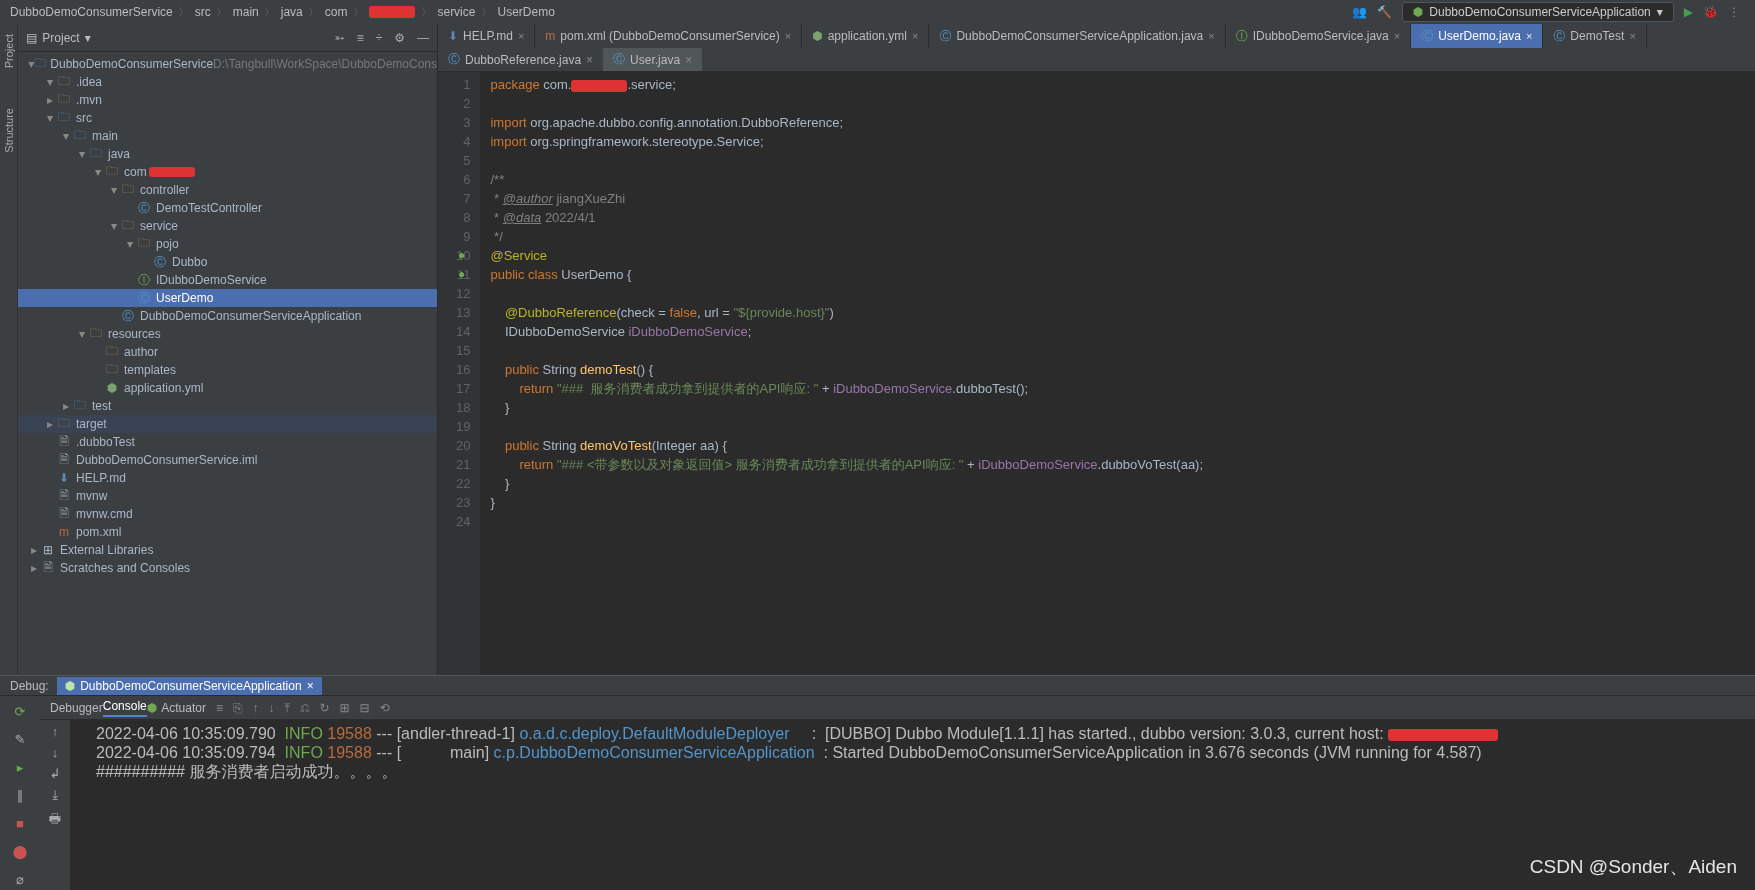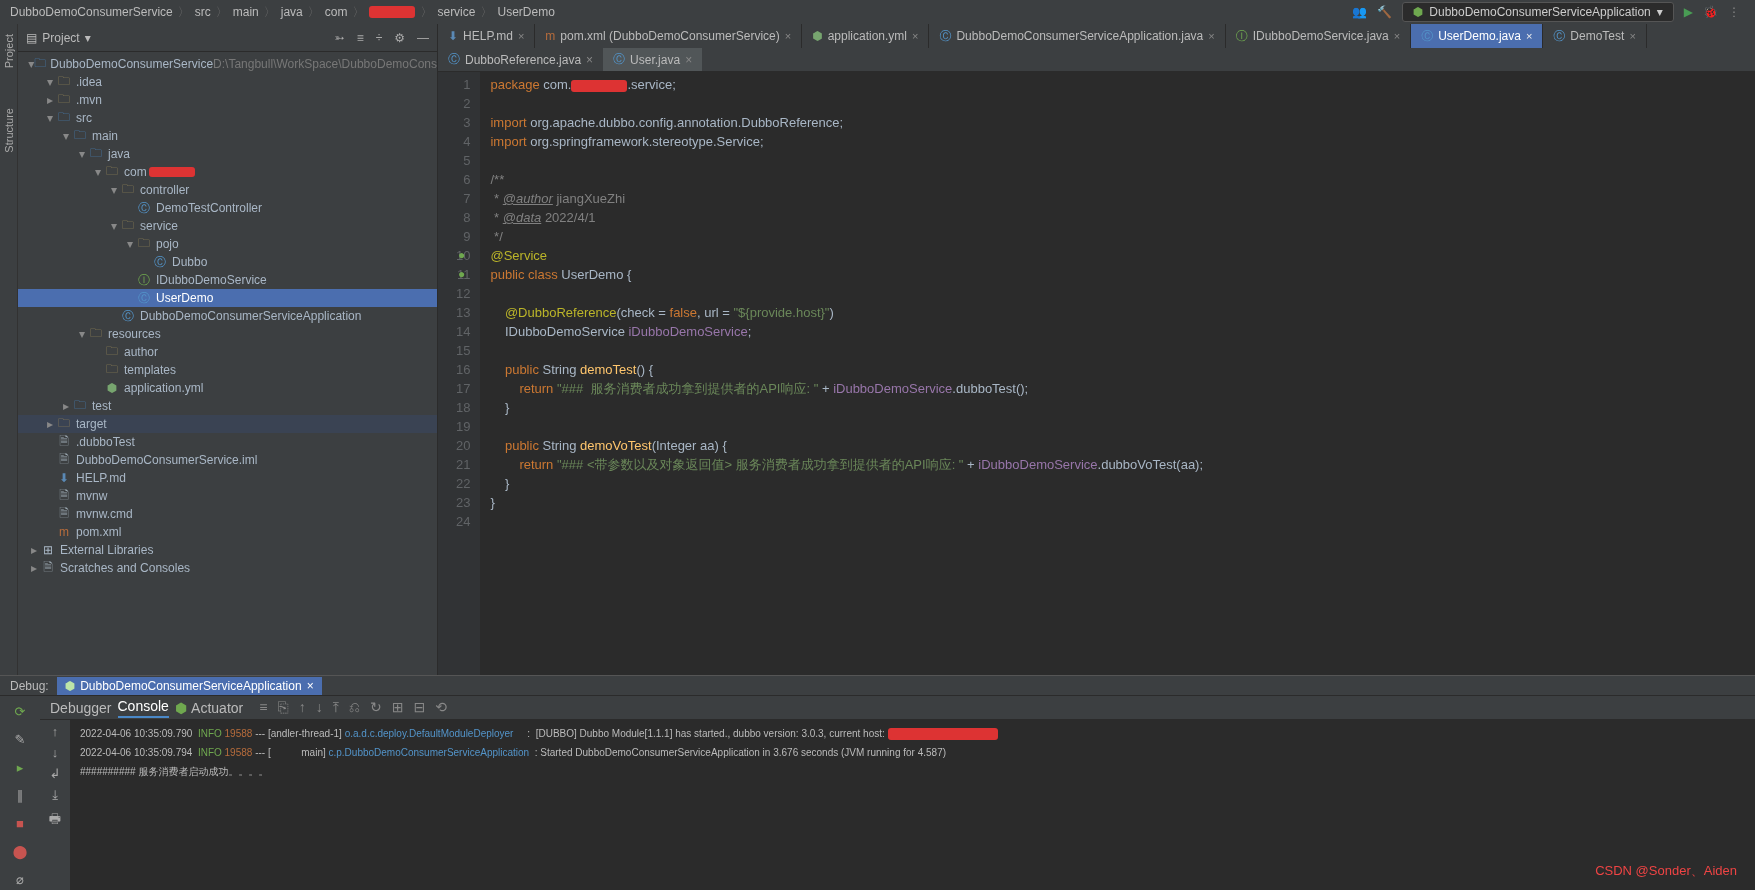"Debugger" .tool-tabs { font-size: 14px -> 12px; gap: 6px -> 0 }
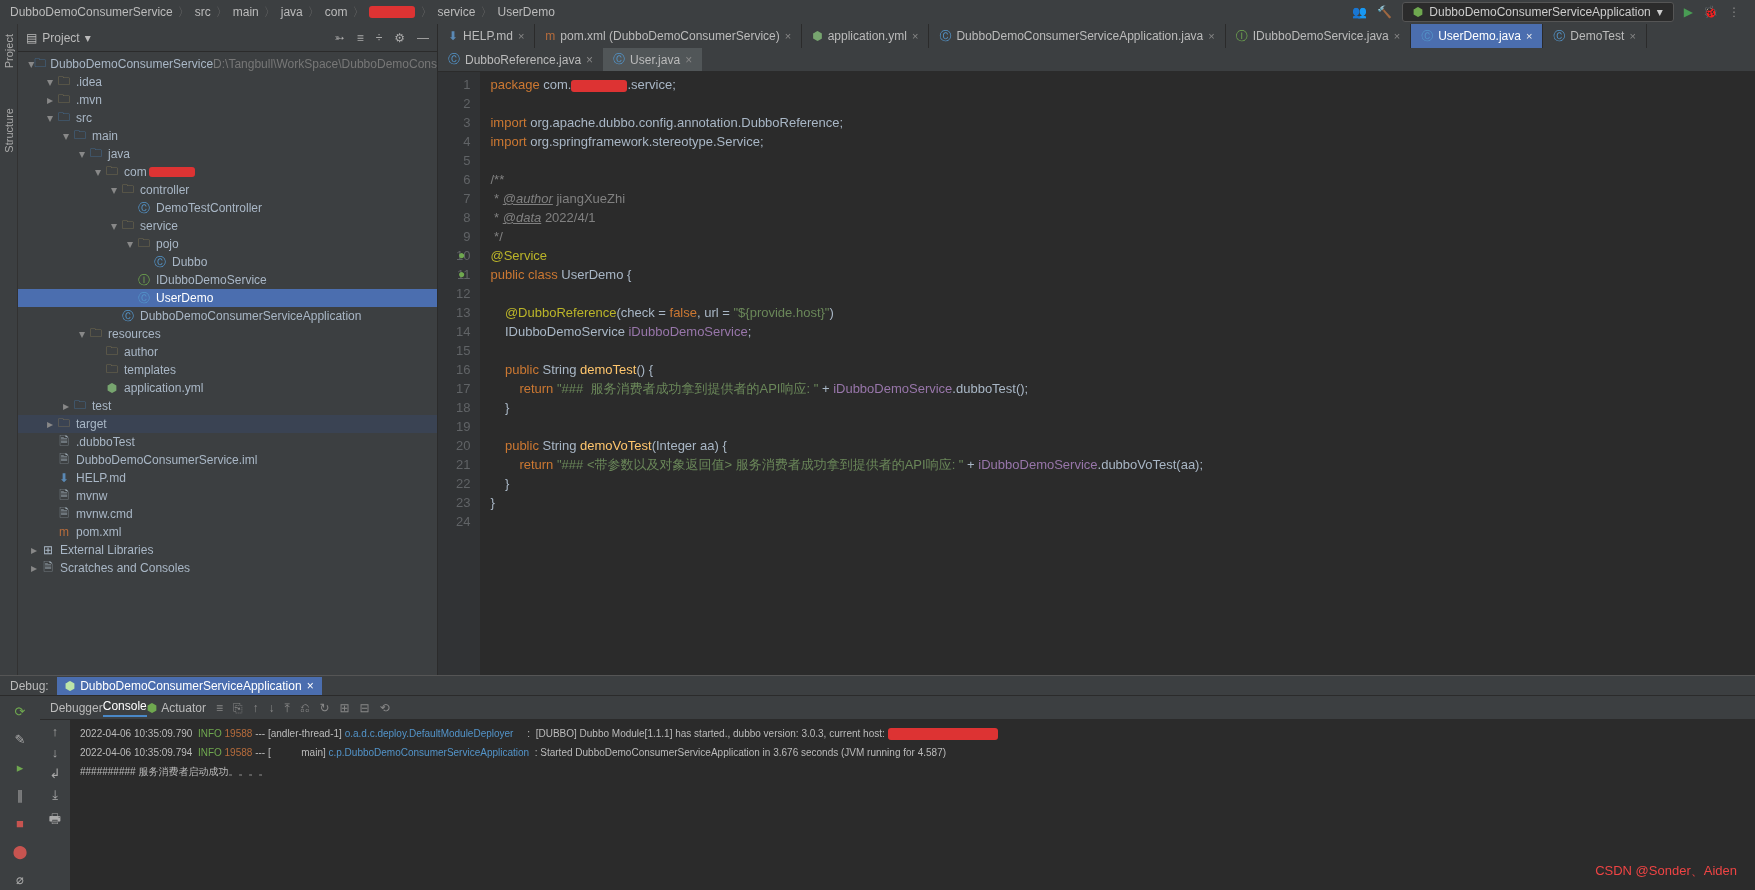"2022-04-06 10:35:09.790 INFO 19588 ---" .console { font-size: 10px -> 16px; padding: 4px 10px -> 4px 26px }
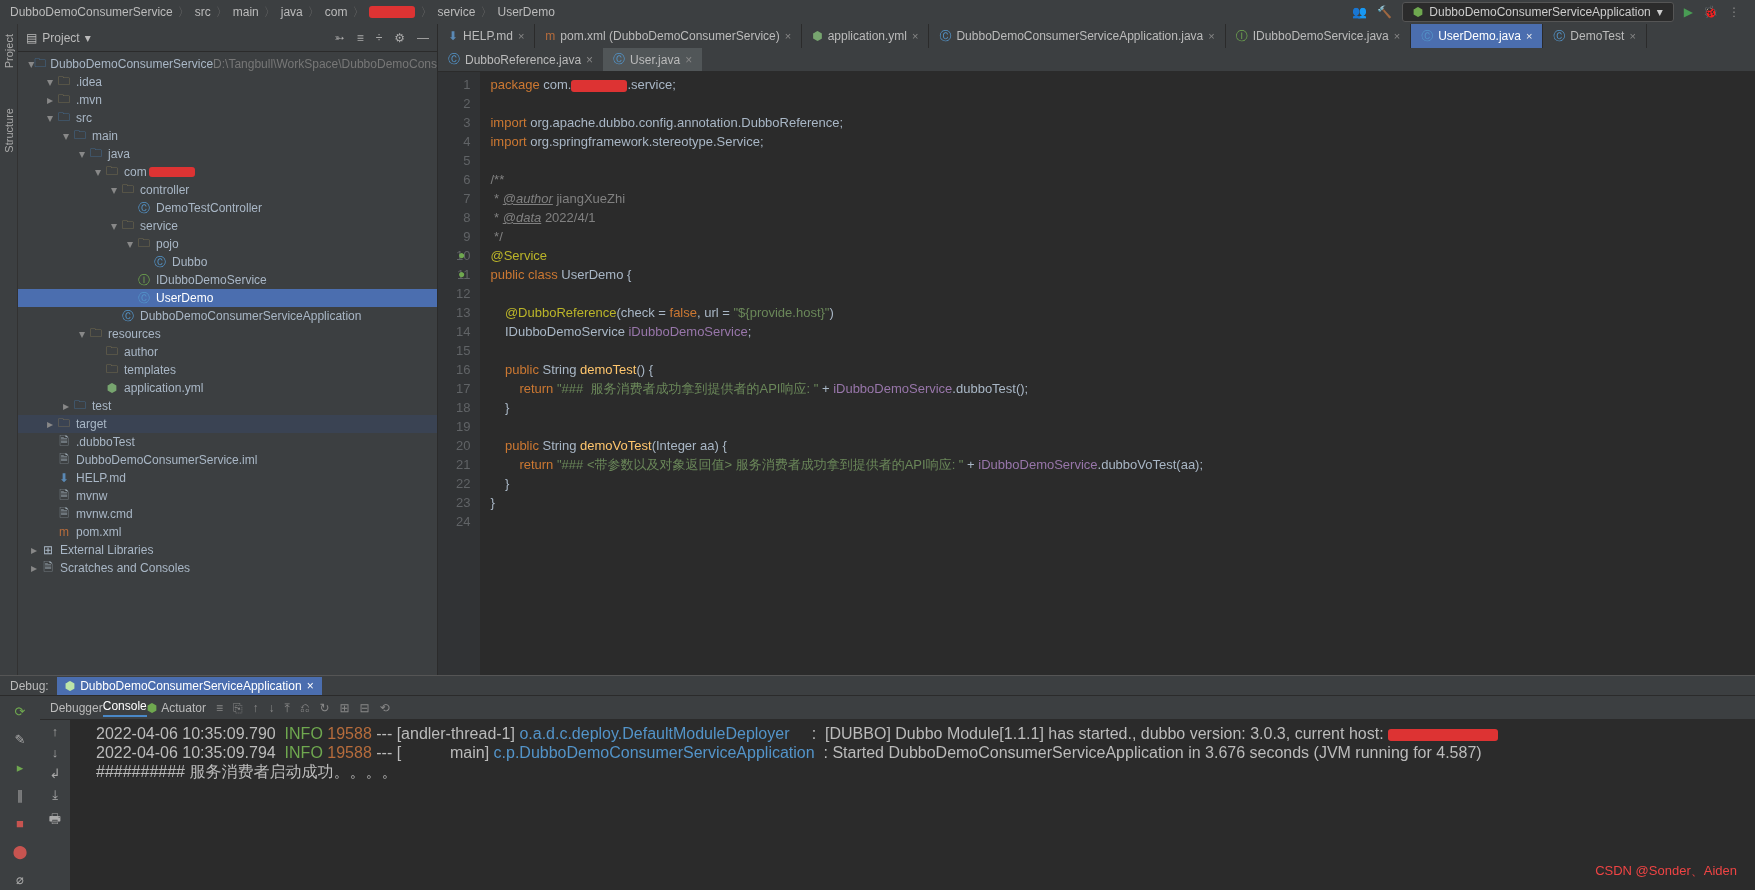"CSDN @Sonder、Aiden" .watermark { color: #ef4444 -> #e5e5e5; font-size: 13px -> 19px }
